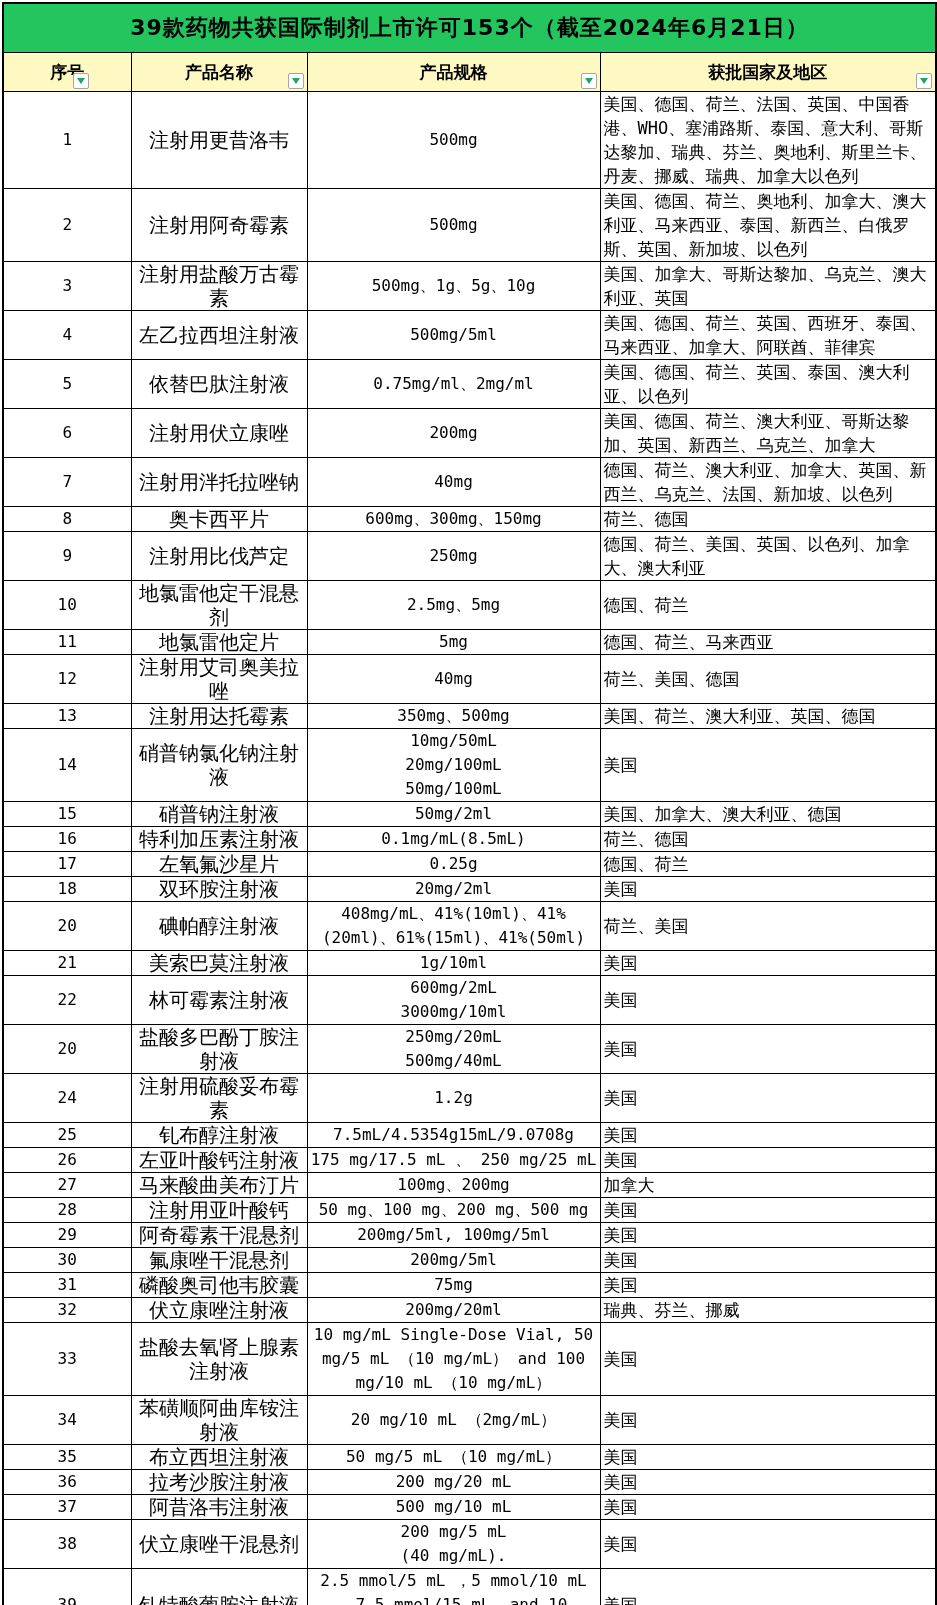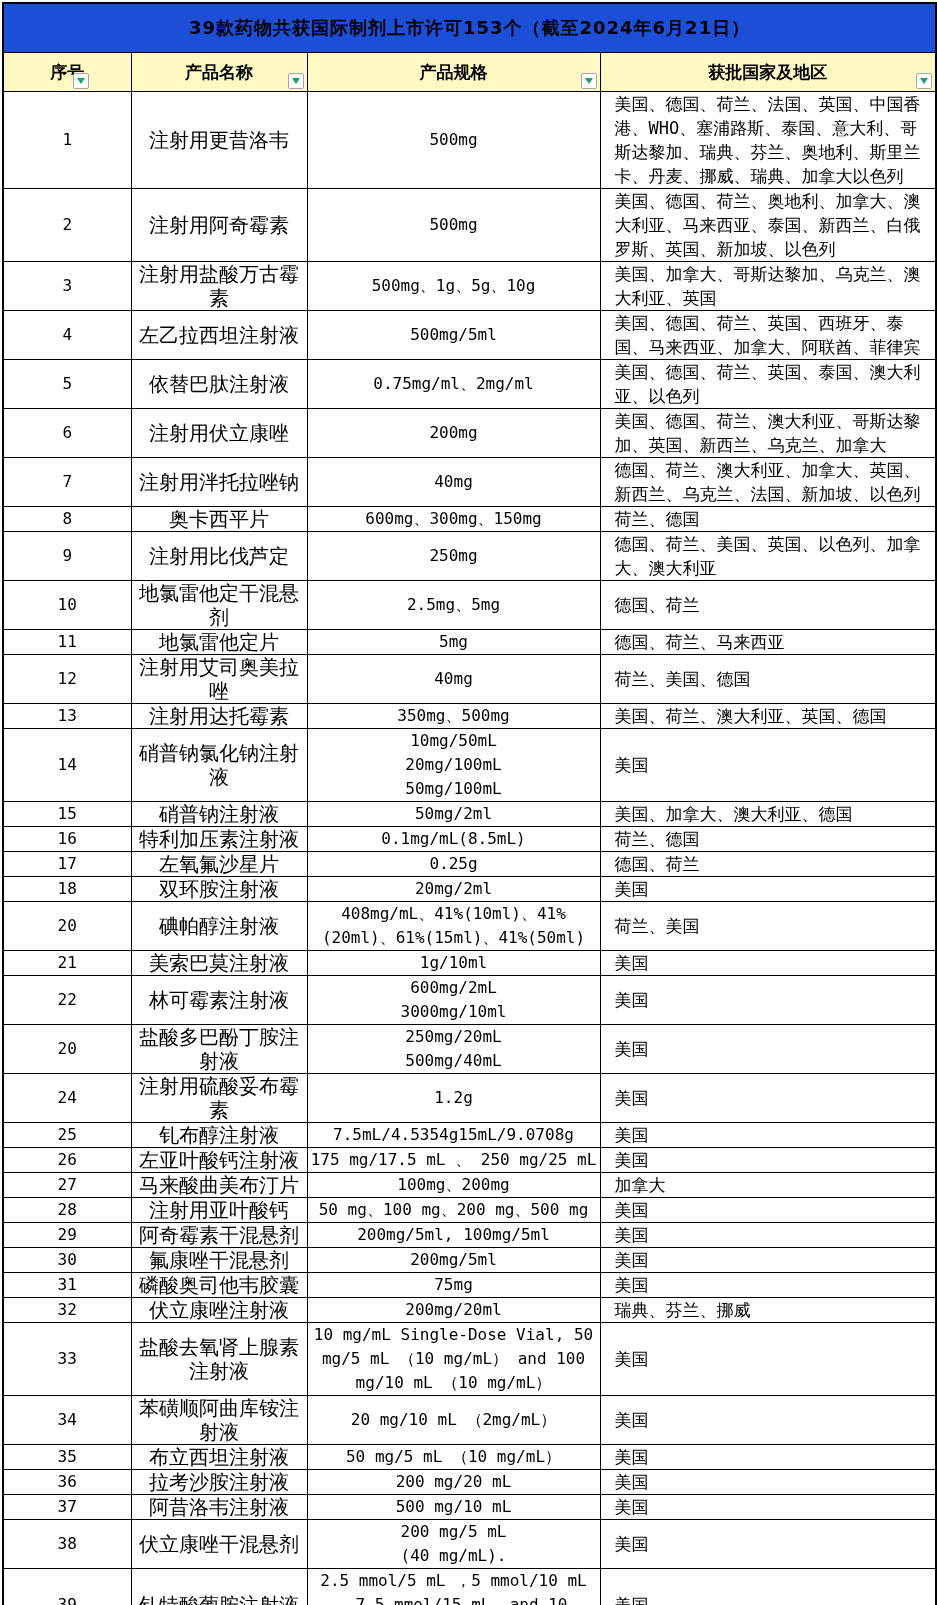"39款药物共获国际制剂上市许可153个（截至2024年6月21日）" .title-row th { background: #1d4ed8 -> #22c55e; font-size: 18px -> 22px }
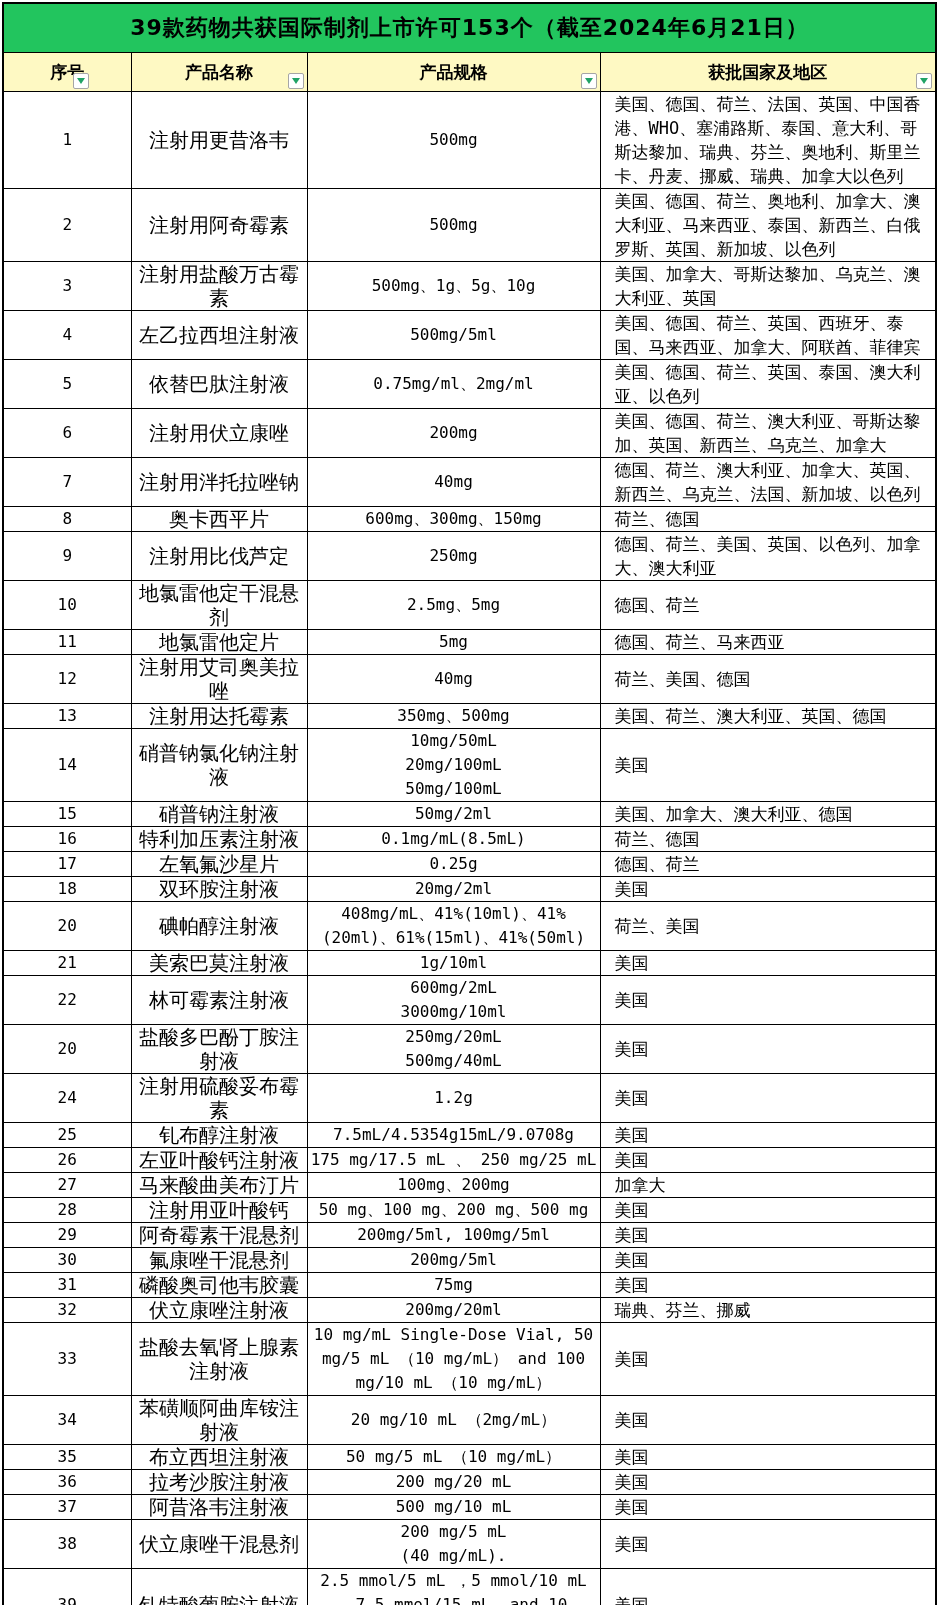"美国、德国、荷兰、法国、英国、中国香港、WHO、塞浦路斯、泰国、意大利、哥斯达黎" td.c-countries { padding: 0 14px -> 0 3px }
